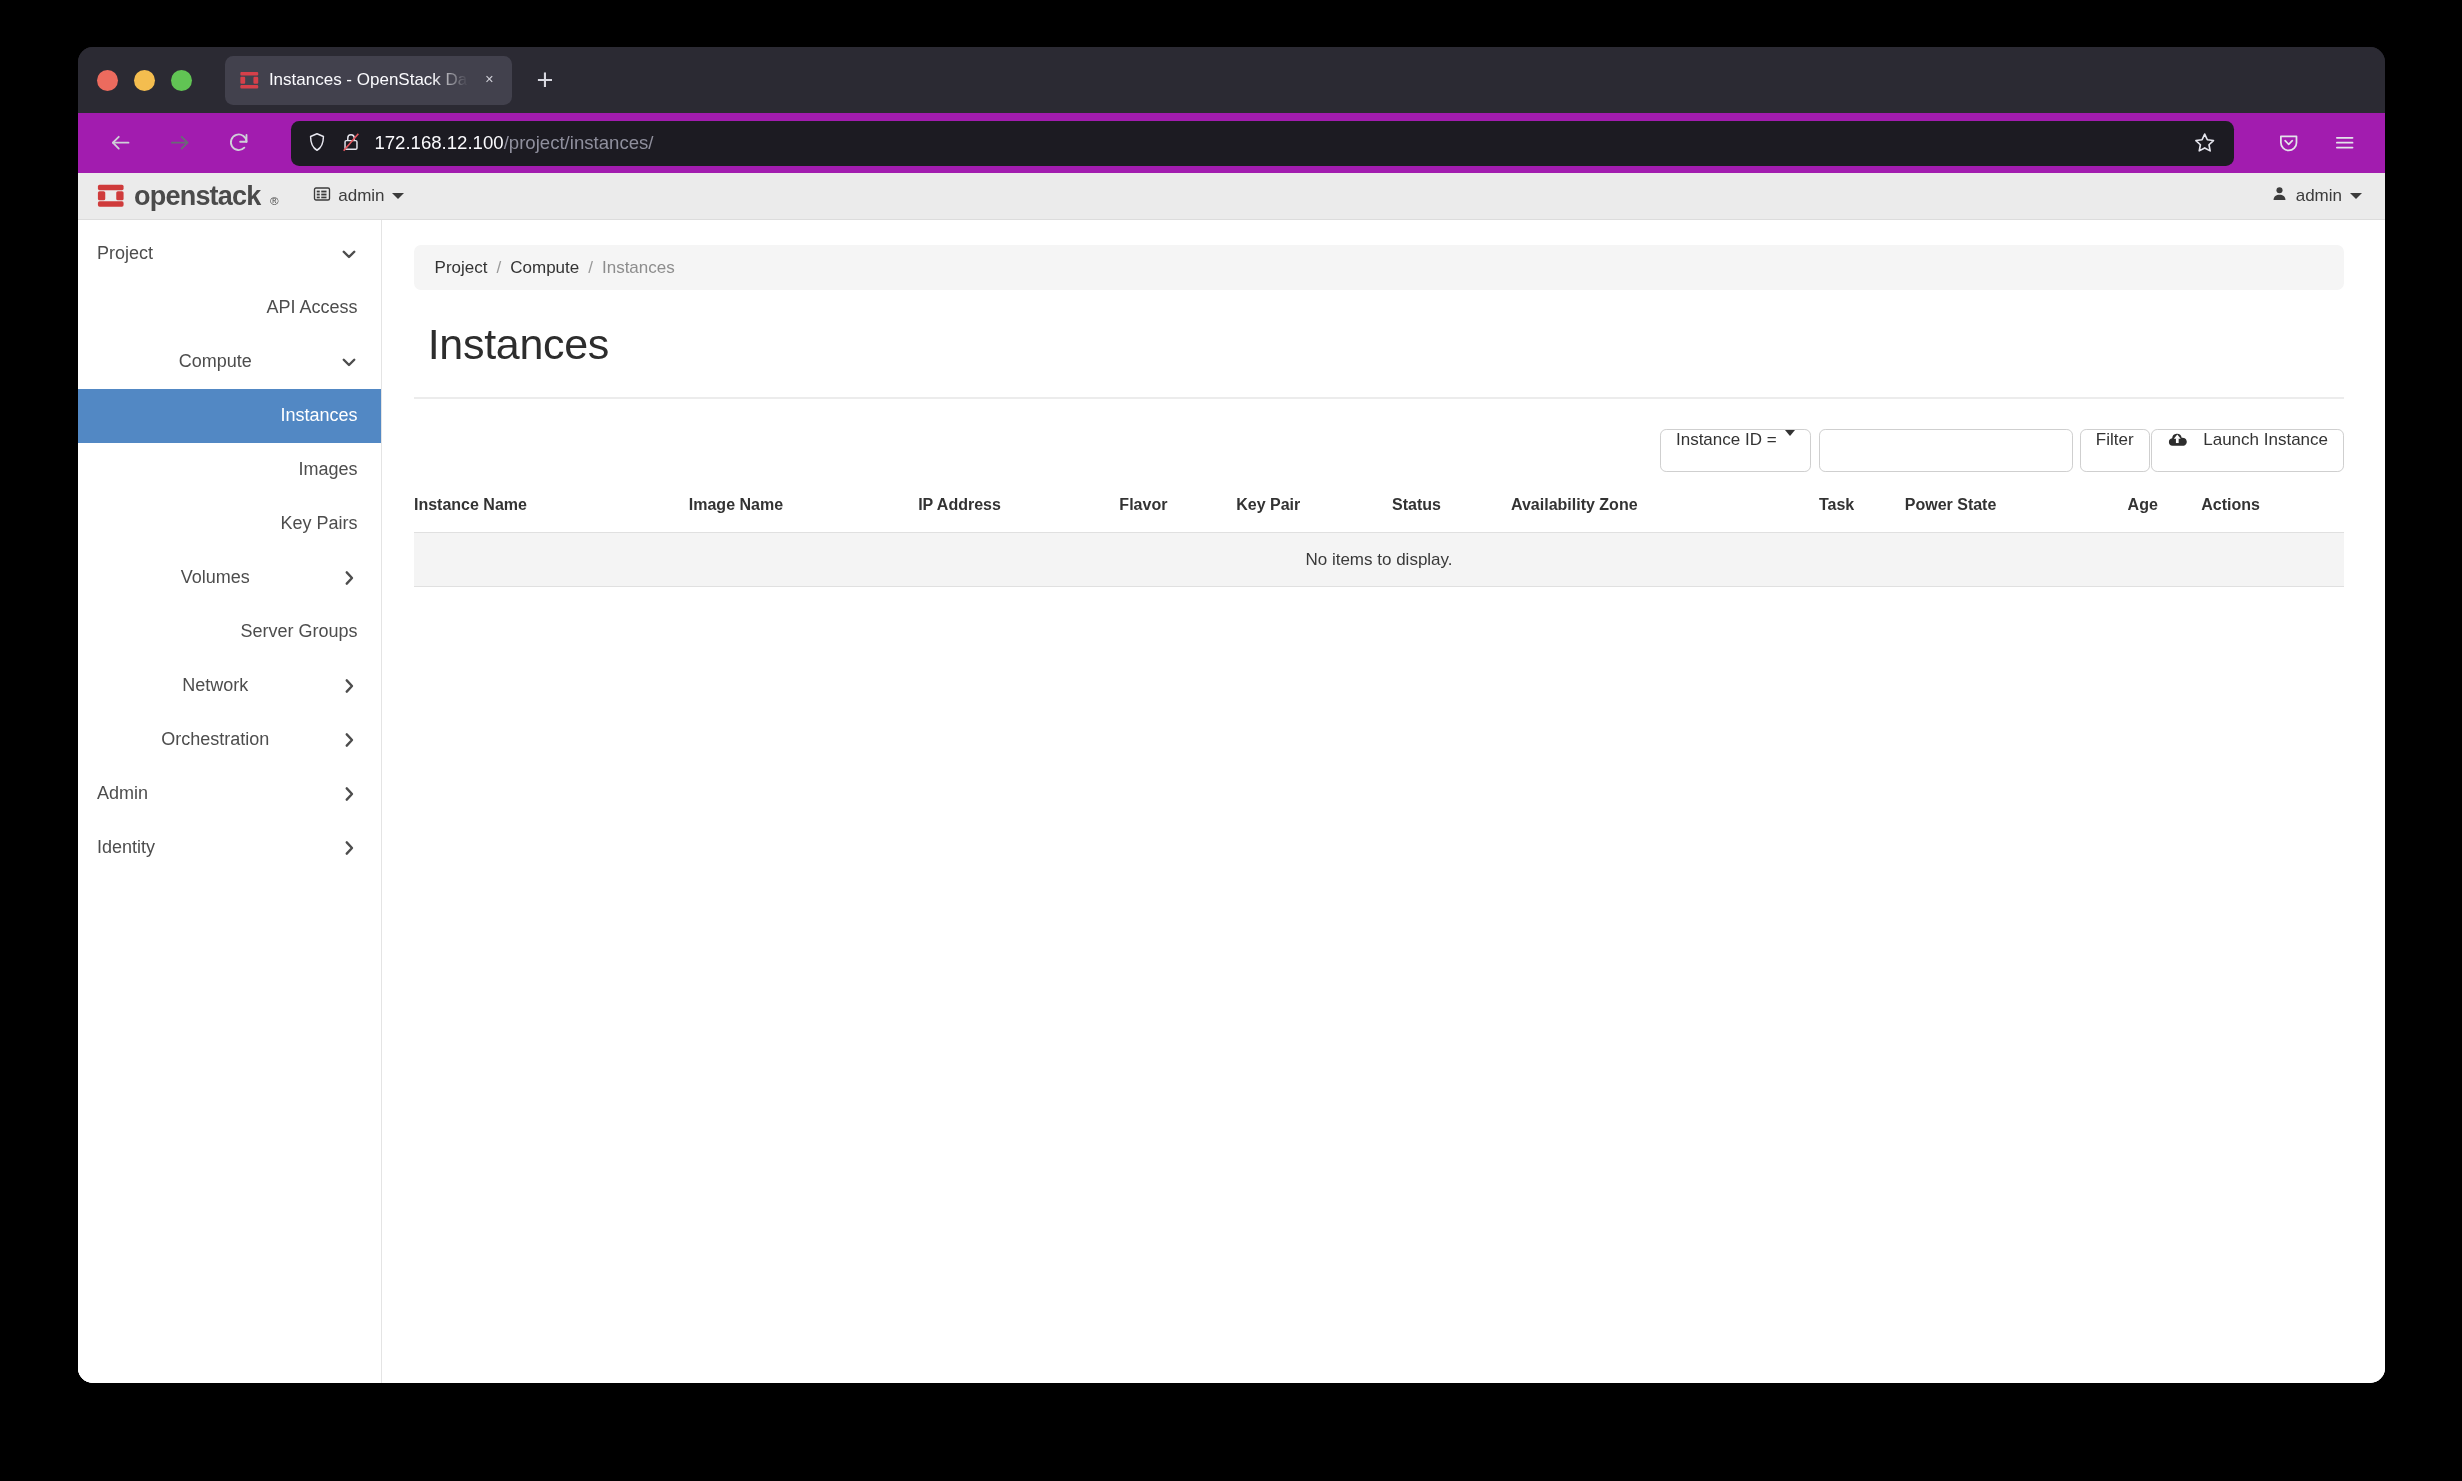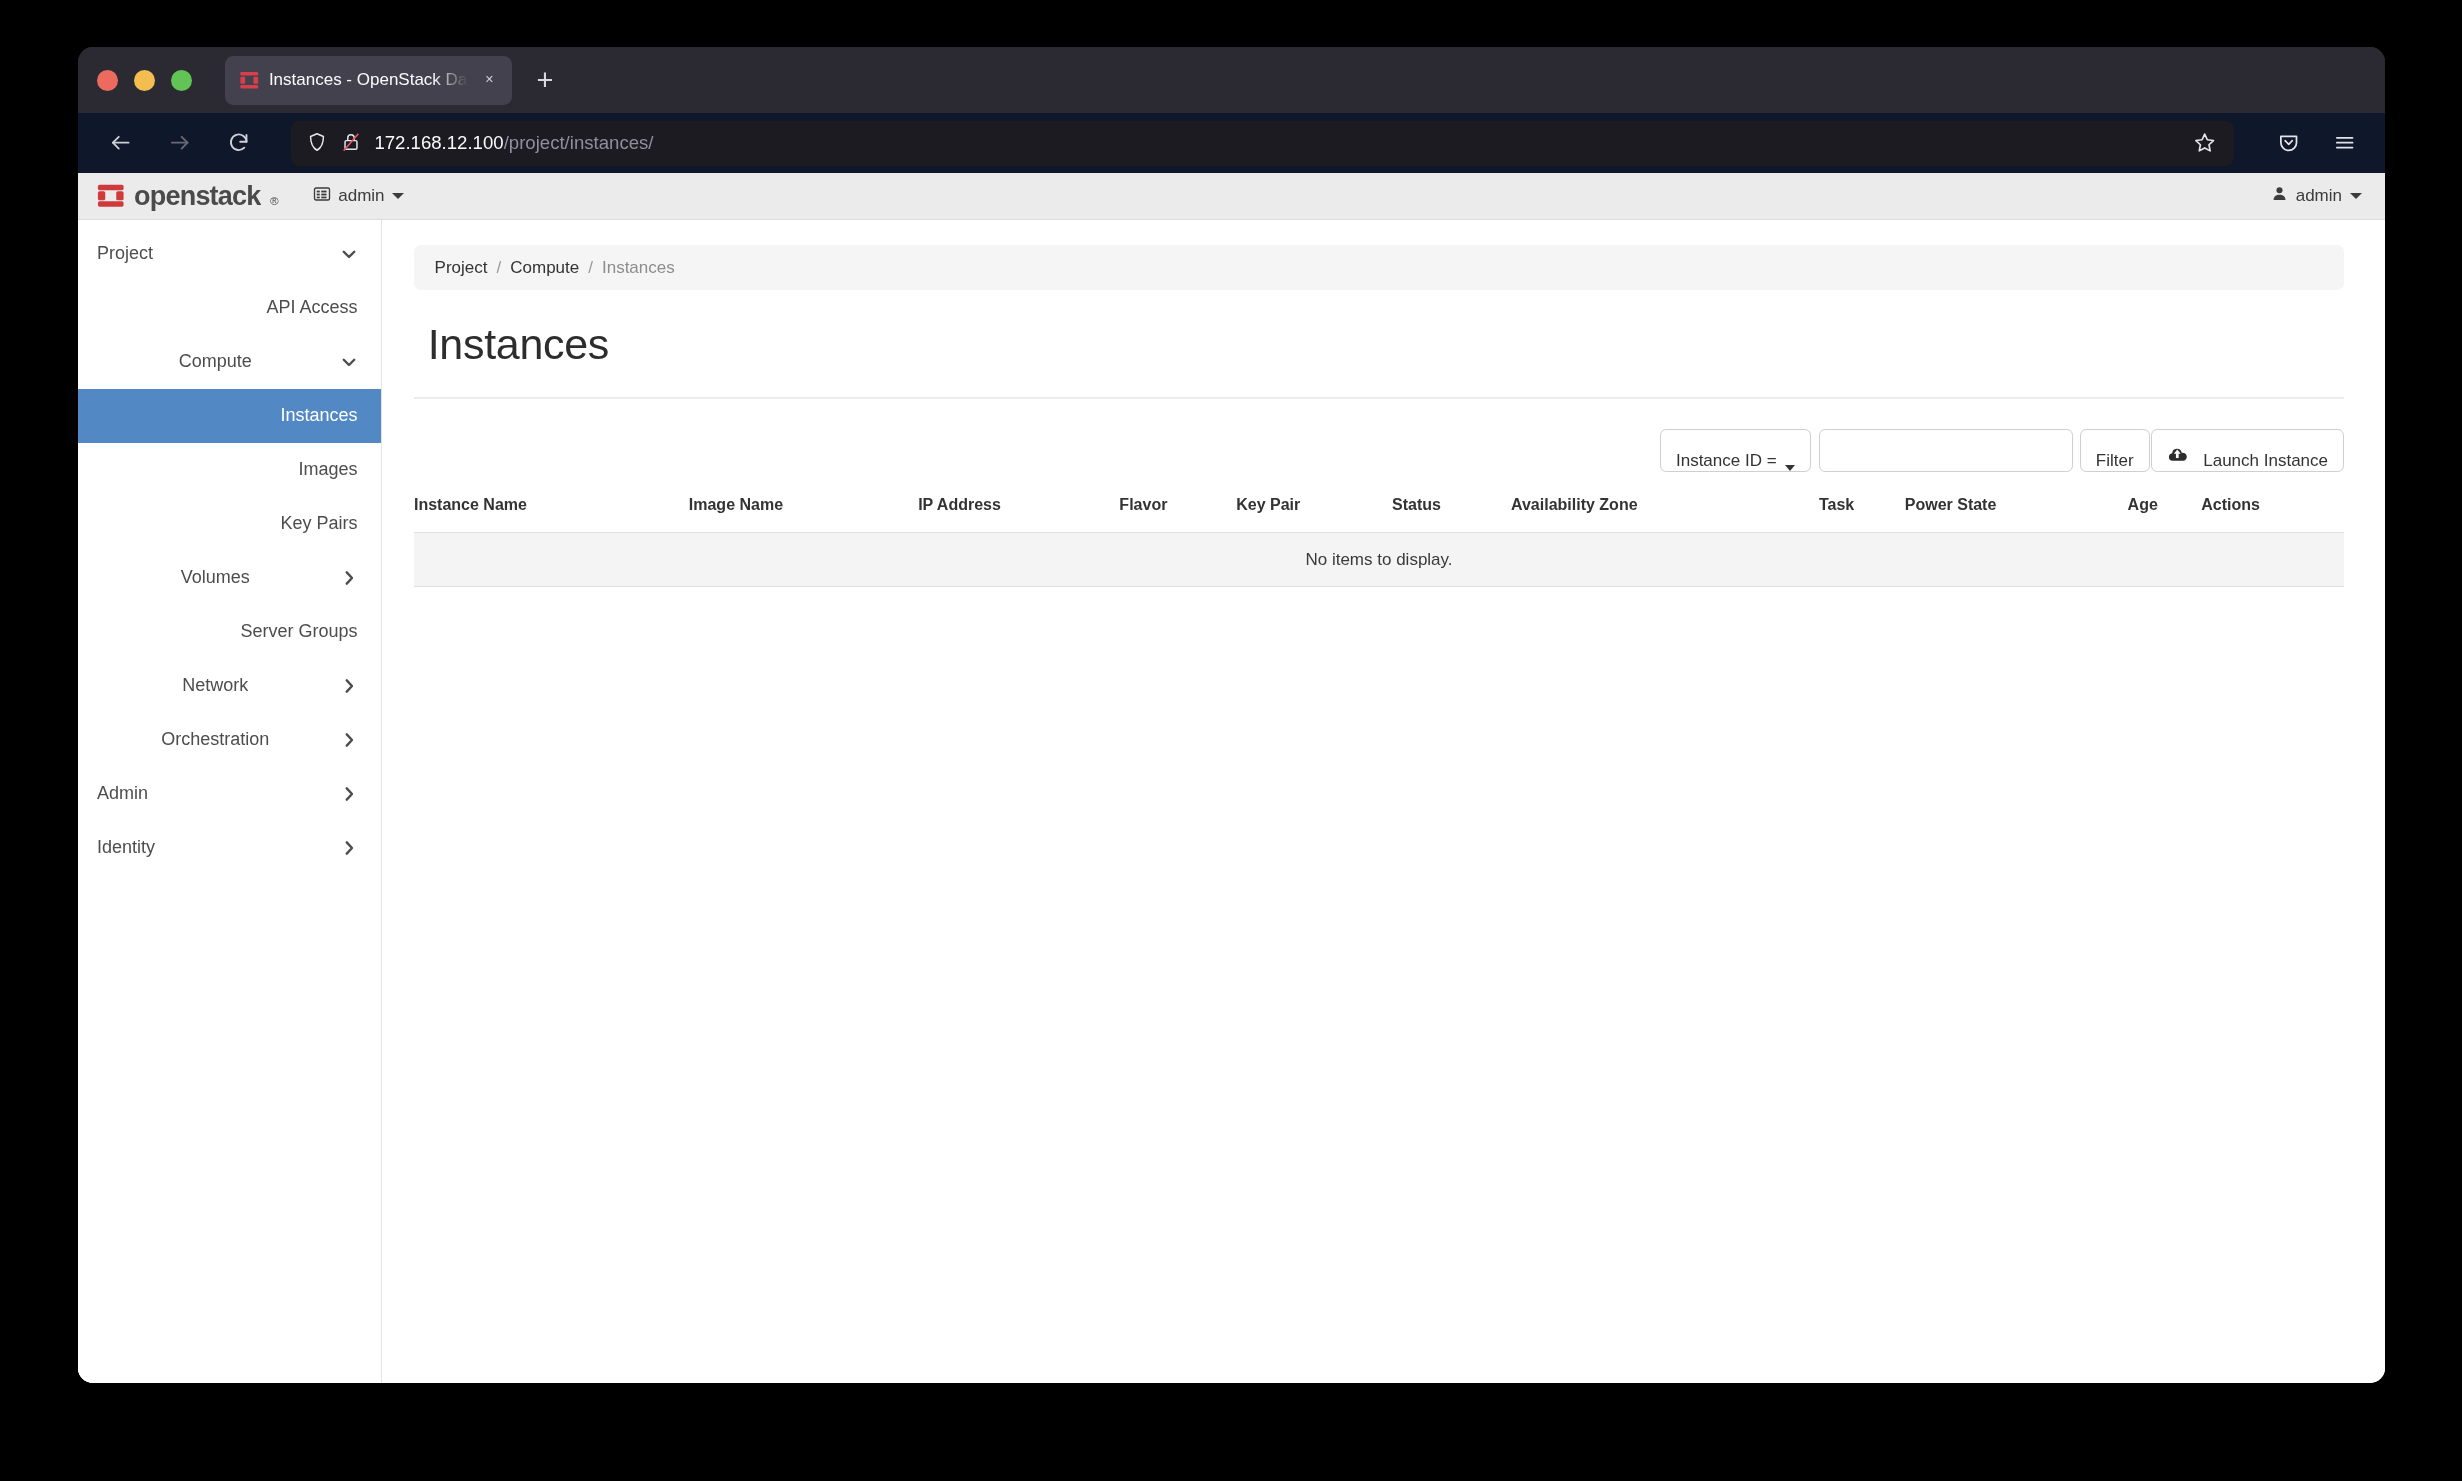"172.168.12.100/project/instances/" .navbar { background: #0f172a -> #a21caf }
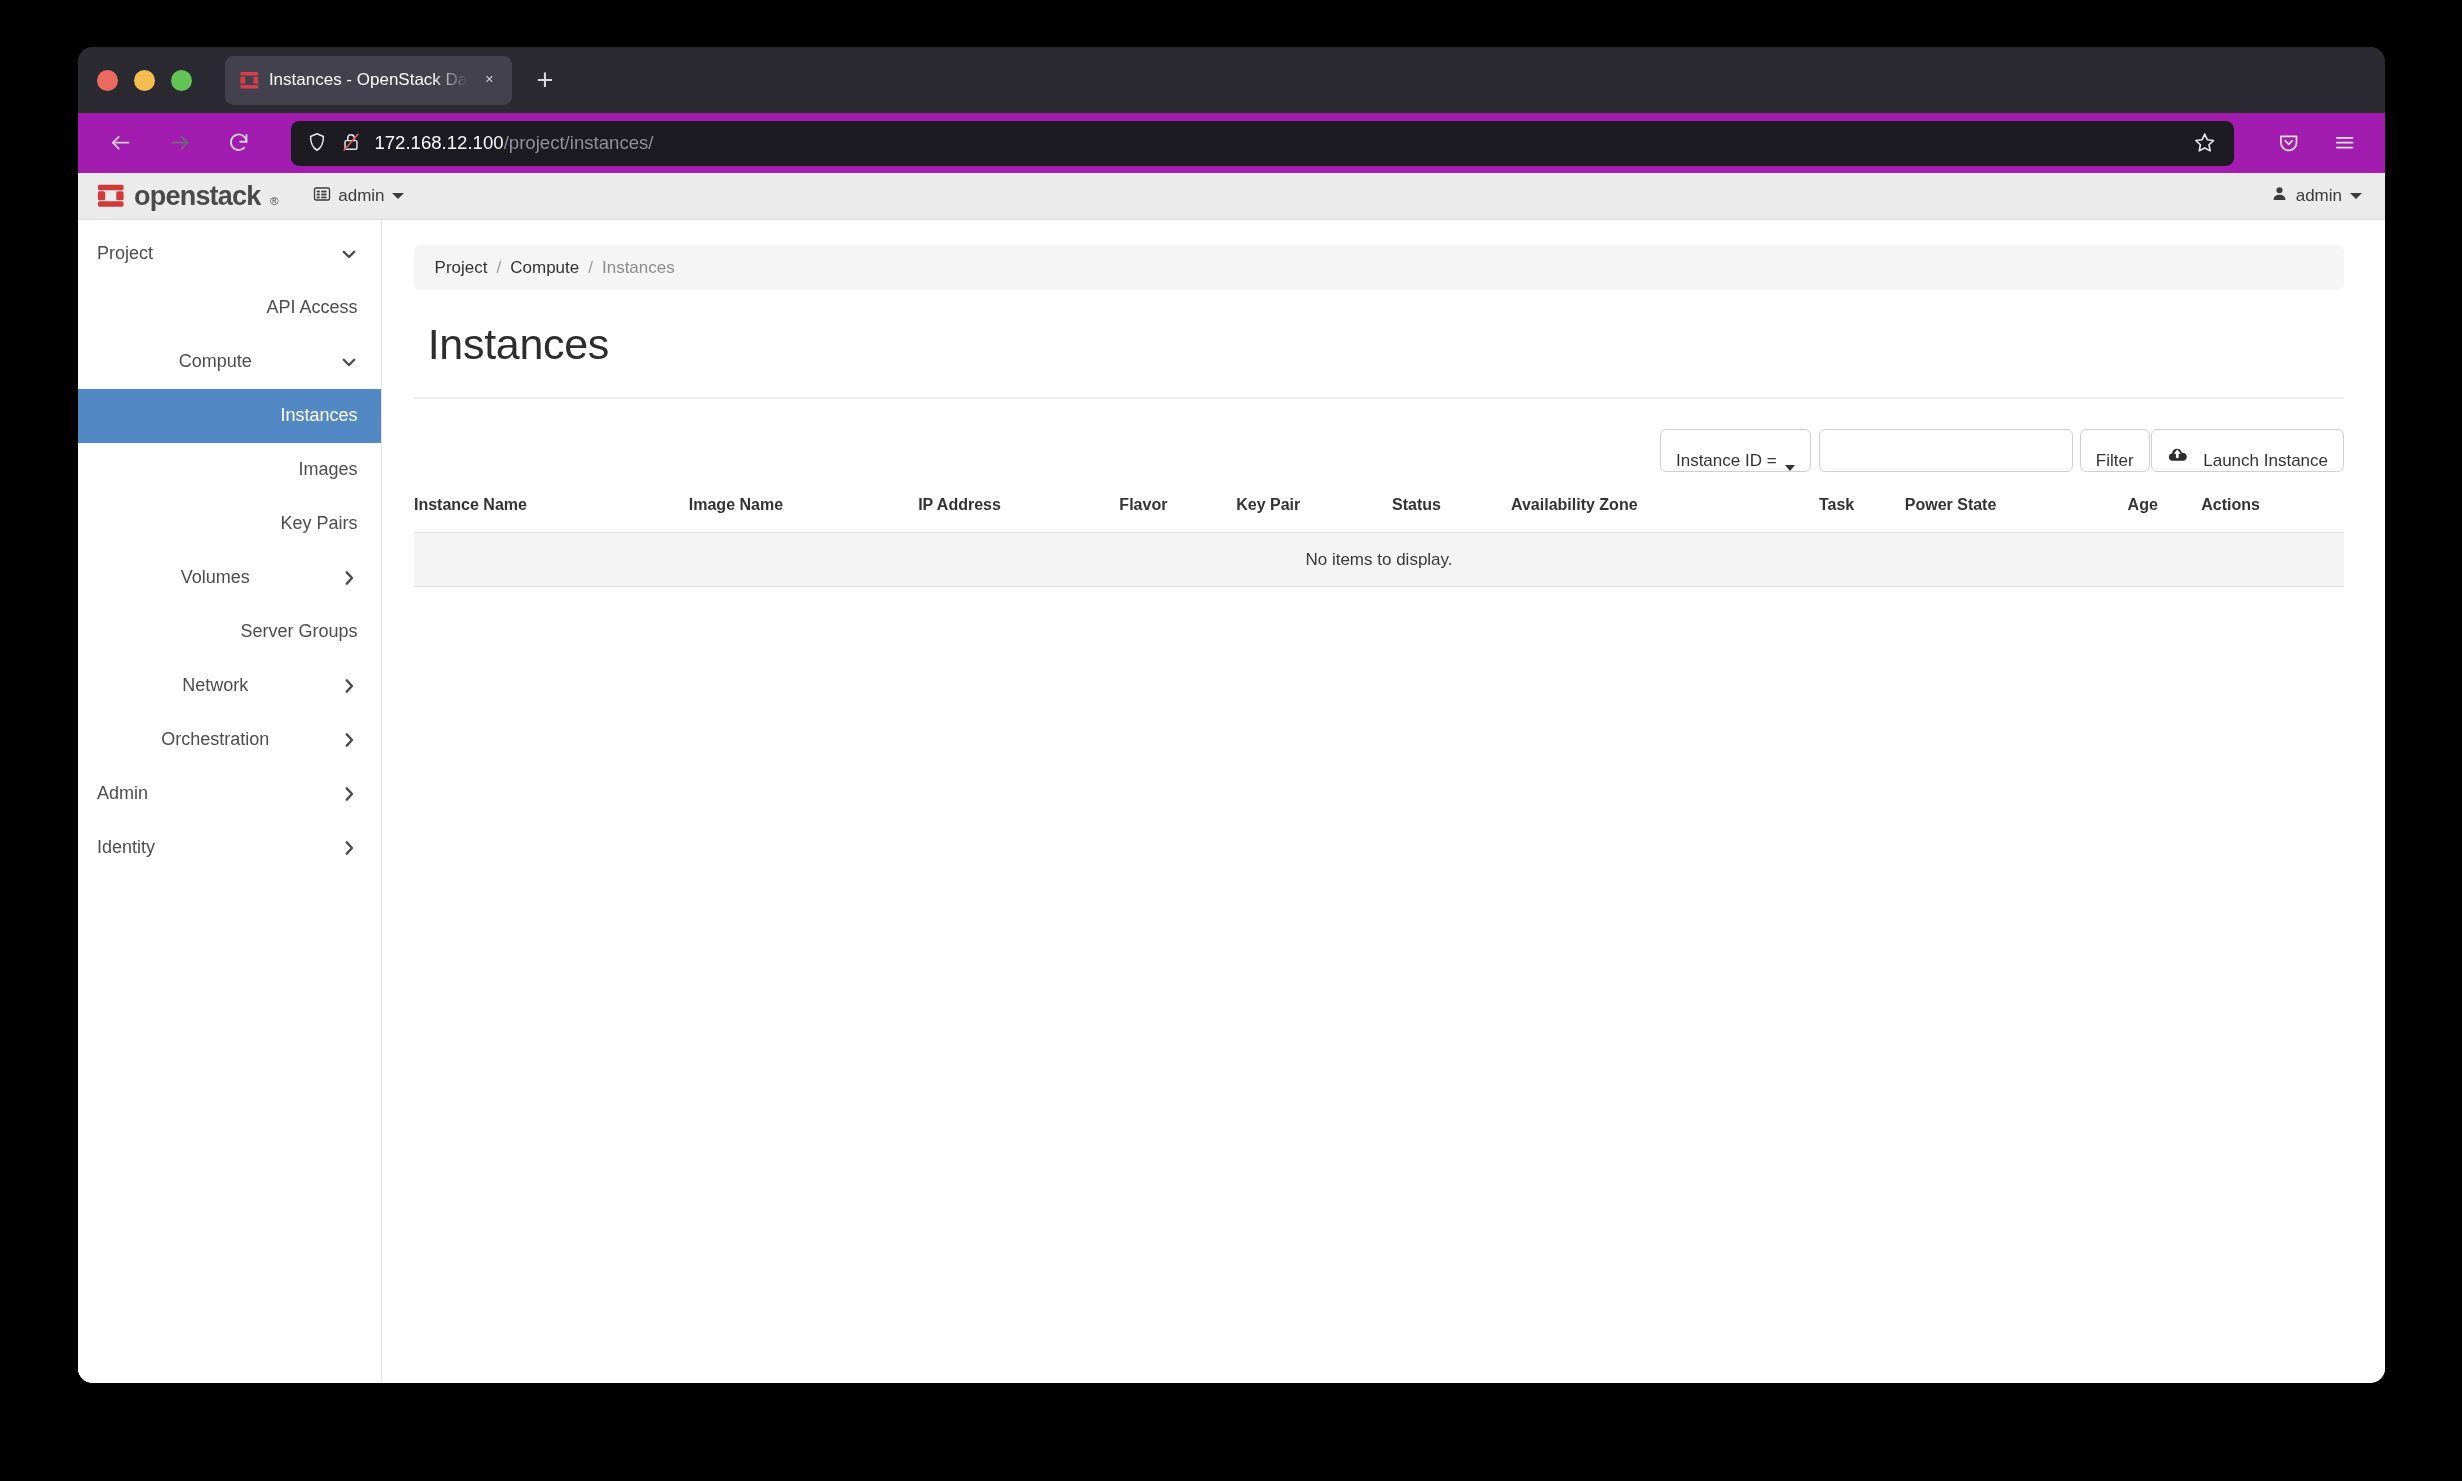"Instance ID =" .btn { align-items: flex-end -> flex-start }
